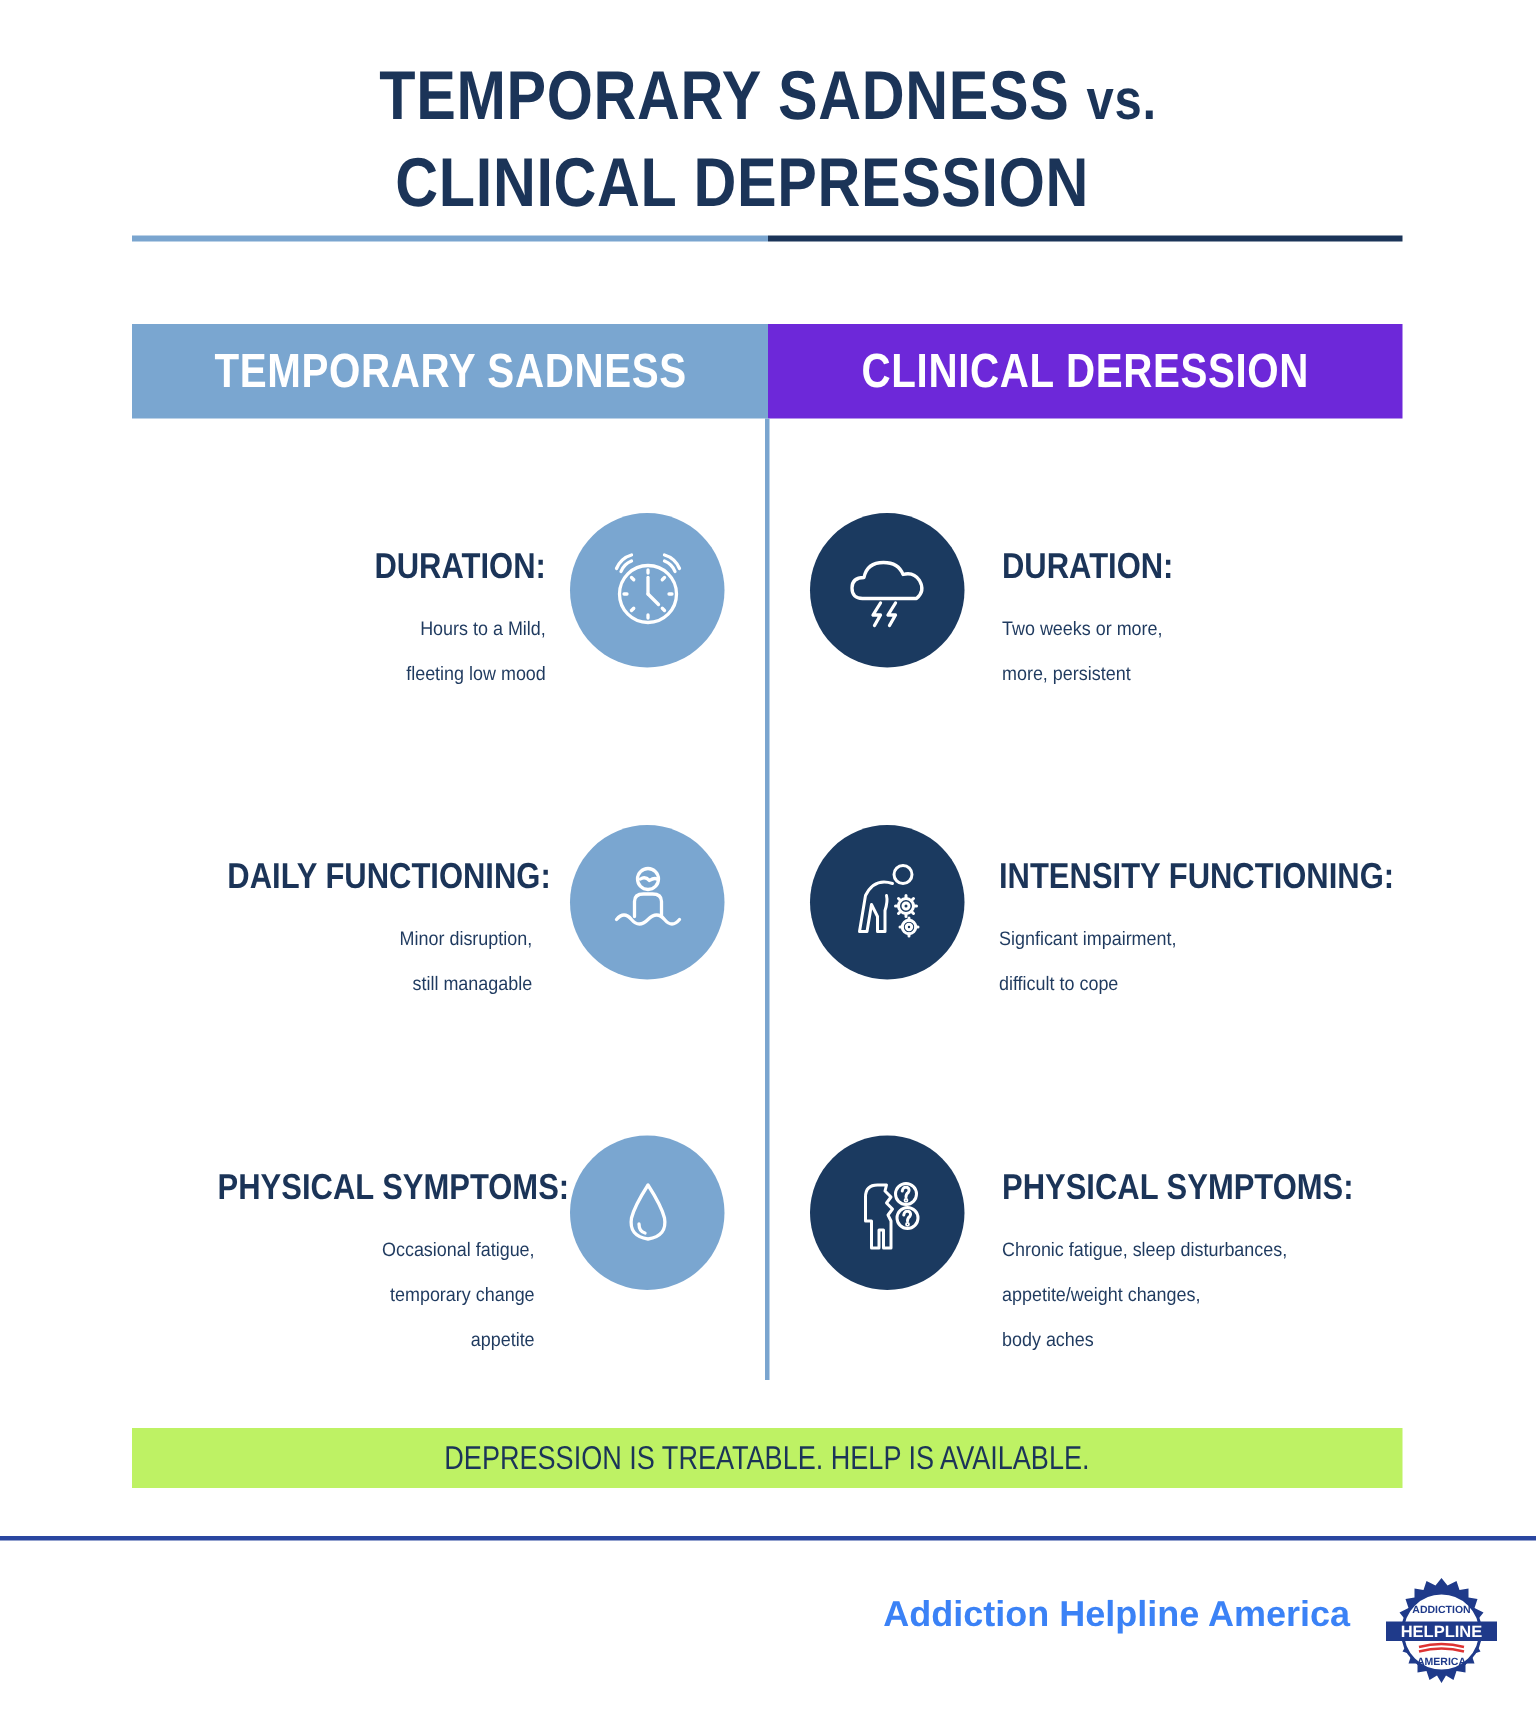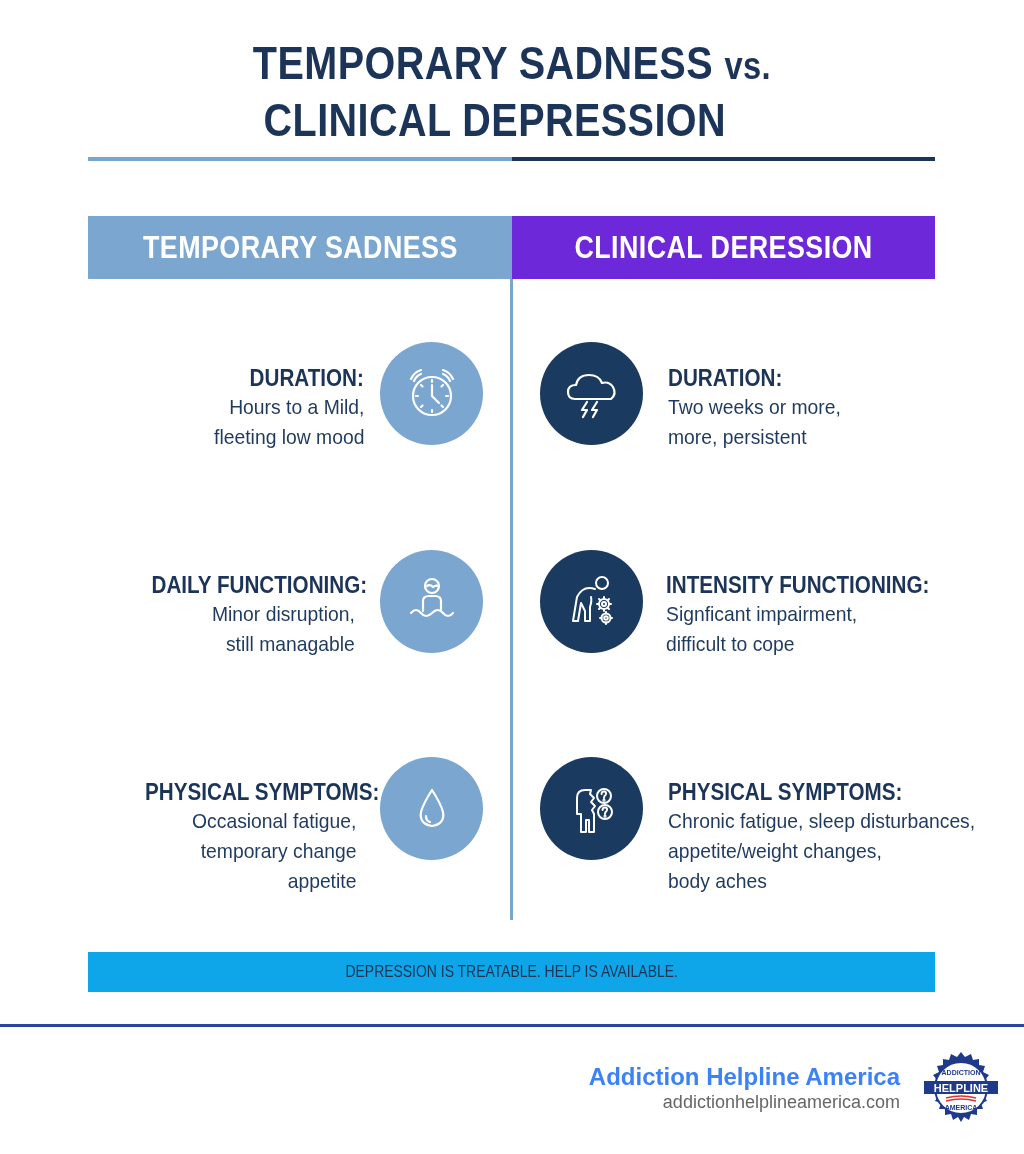"Hours to a Mild," .desc { font-size: 21px -> 13px; margin-top: 0 -> 12px }
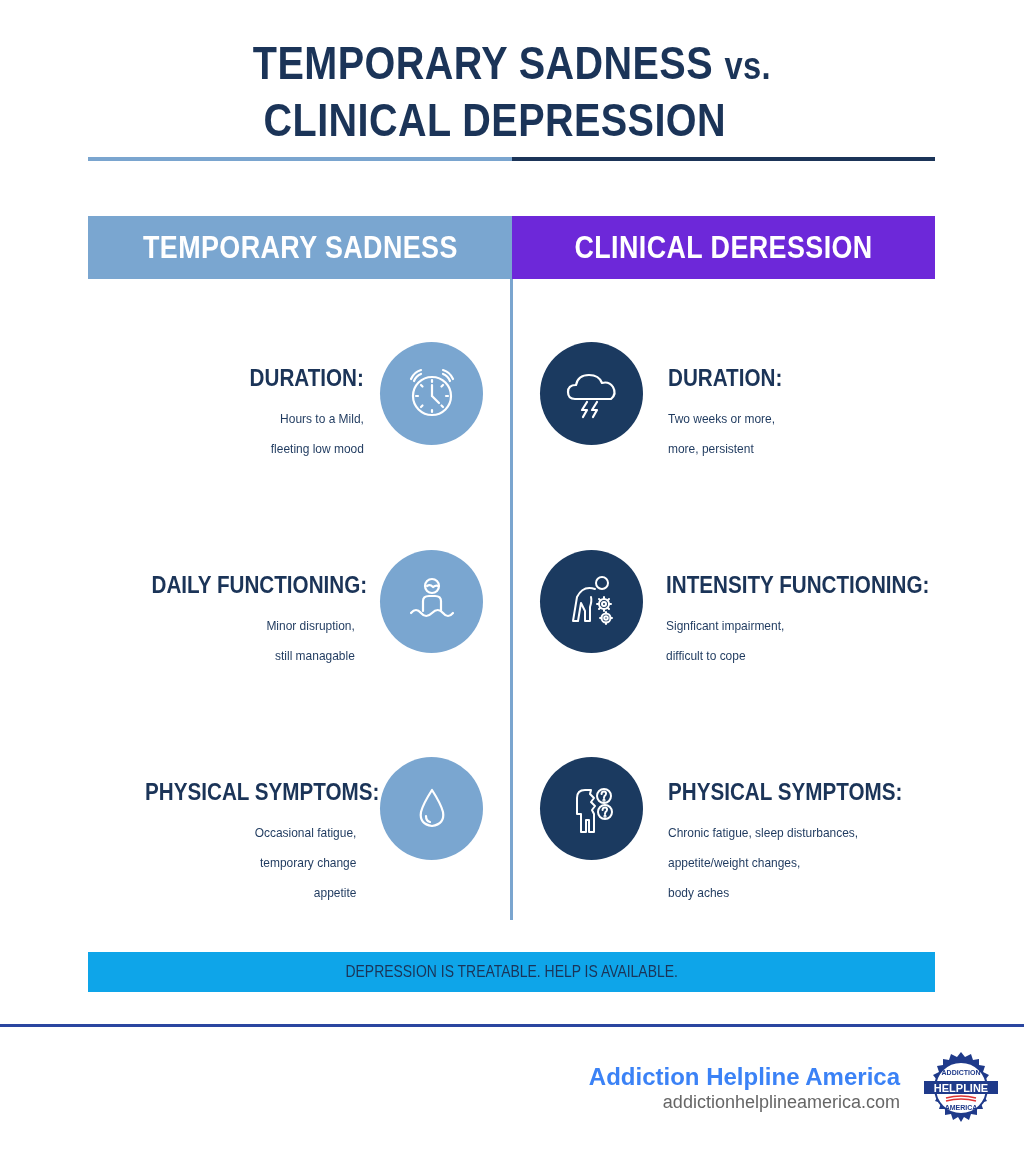"DEPRESSION IS TREATABLE. HELP IS" .banner { background: #0ea5e9 -> #bef264; font-size: 17px -> 22px }
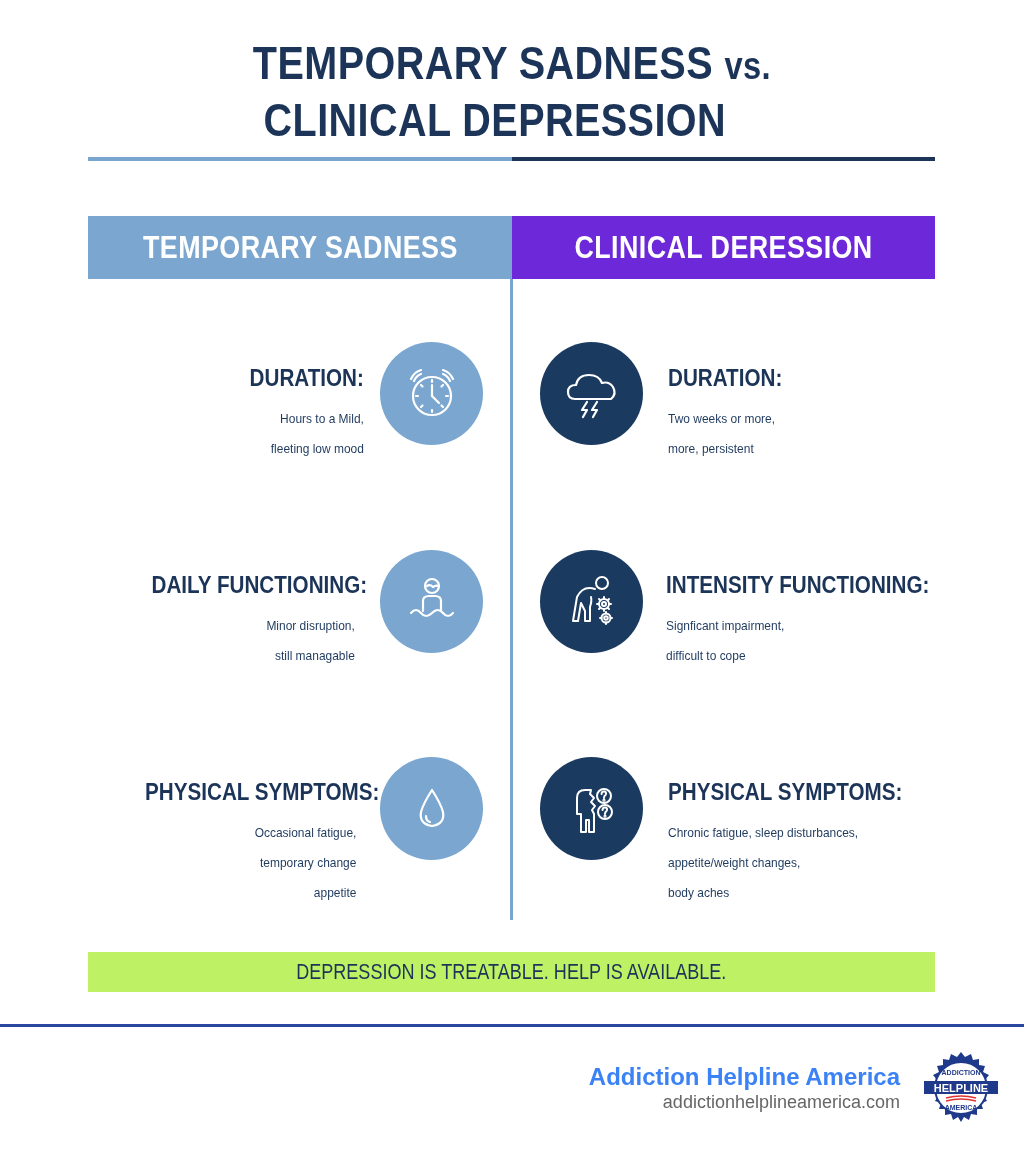"addictionhelplineamerica.com" div.brand-url { html: <div>addictionhelplineamerica.com</div> -> none }
